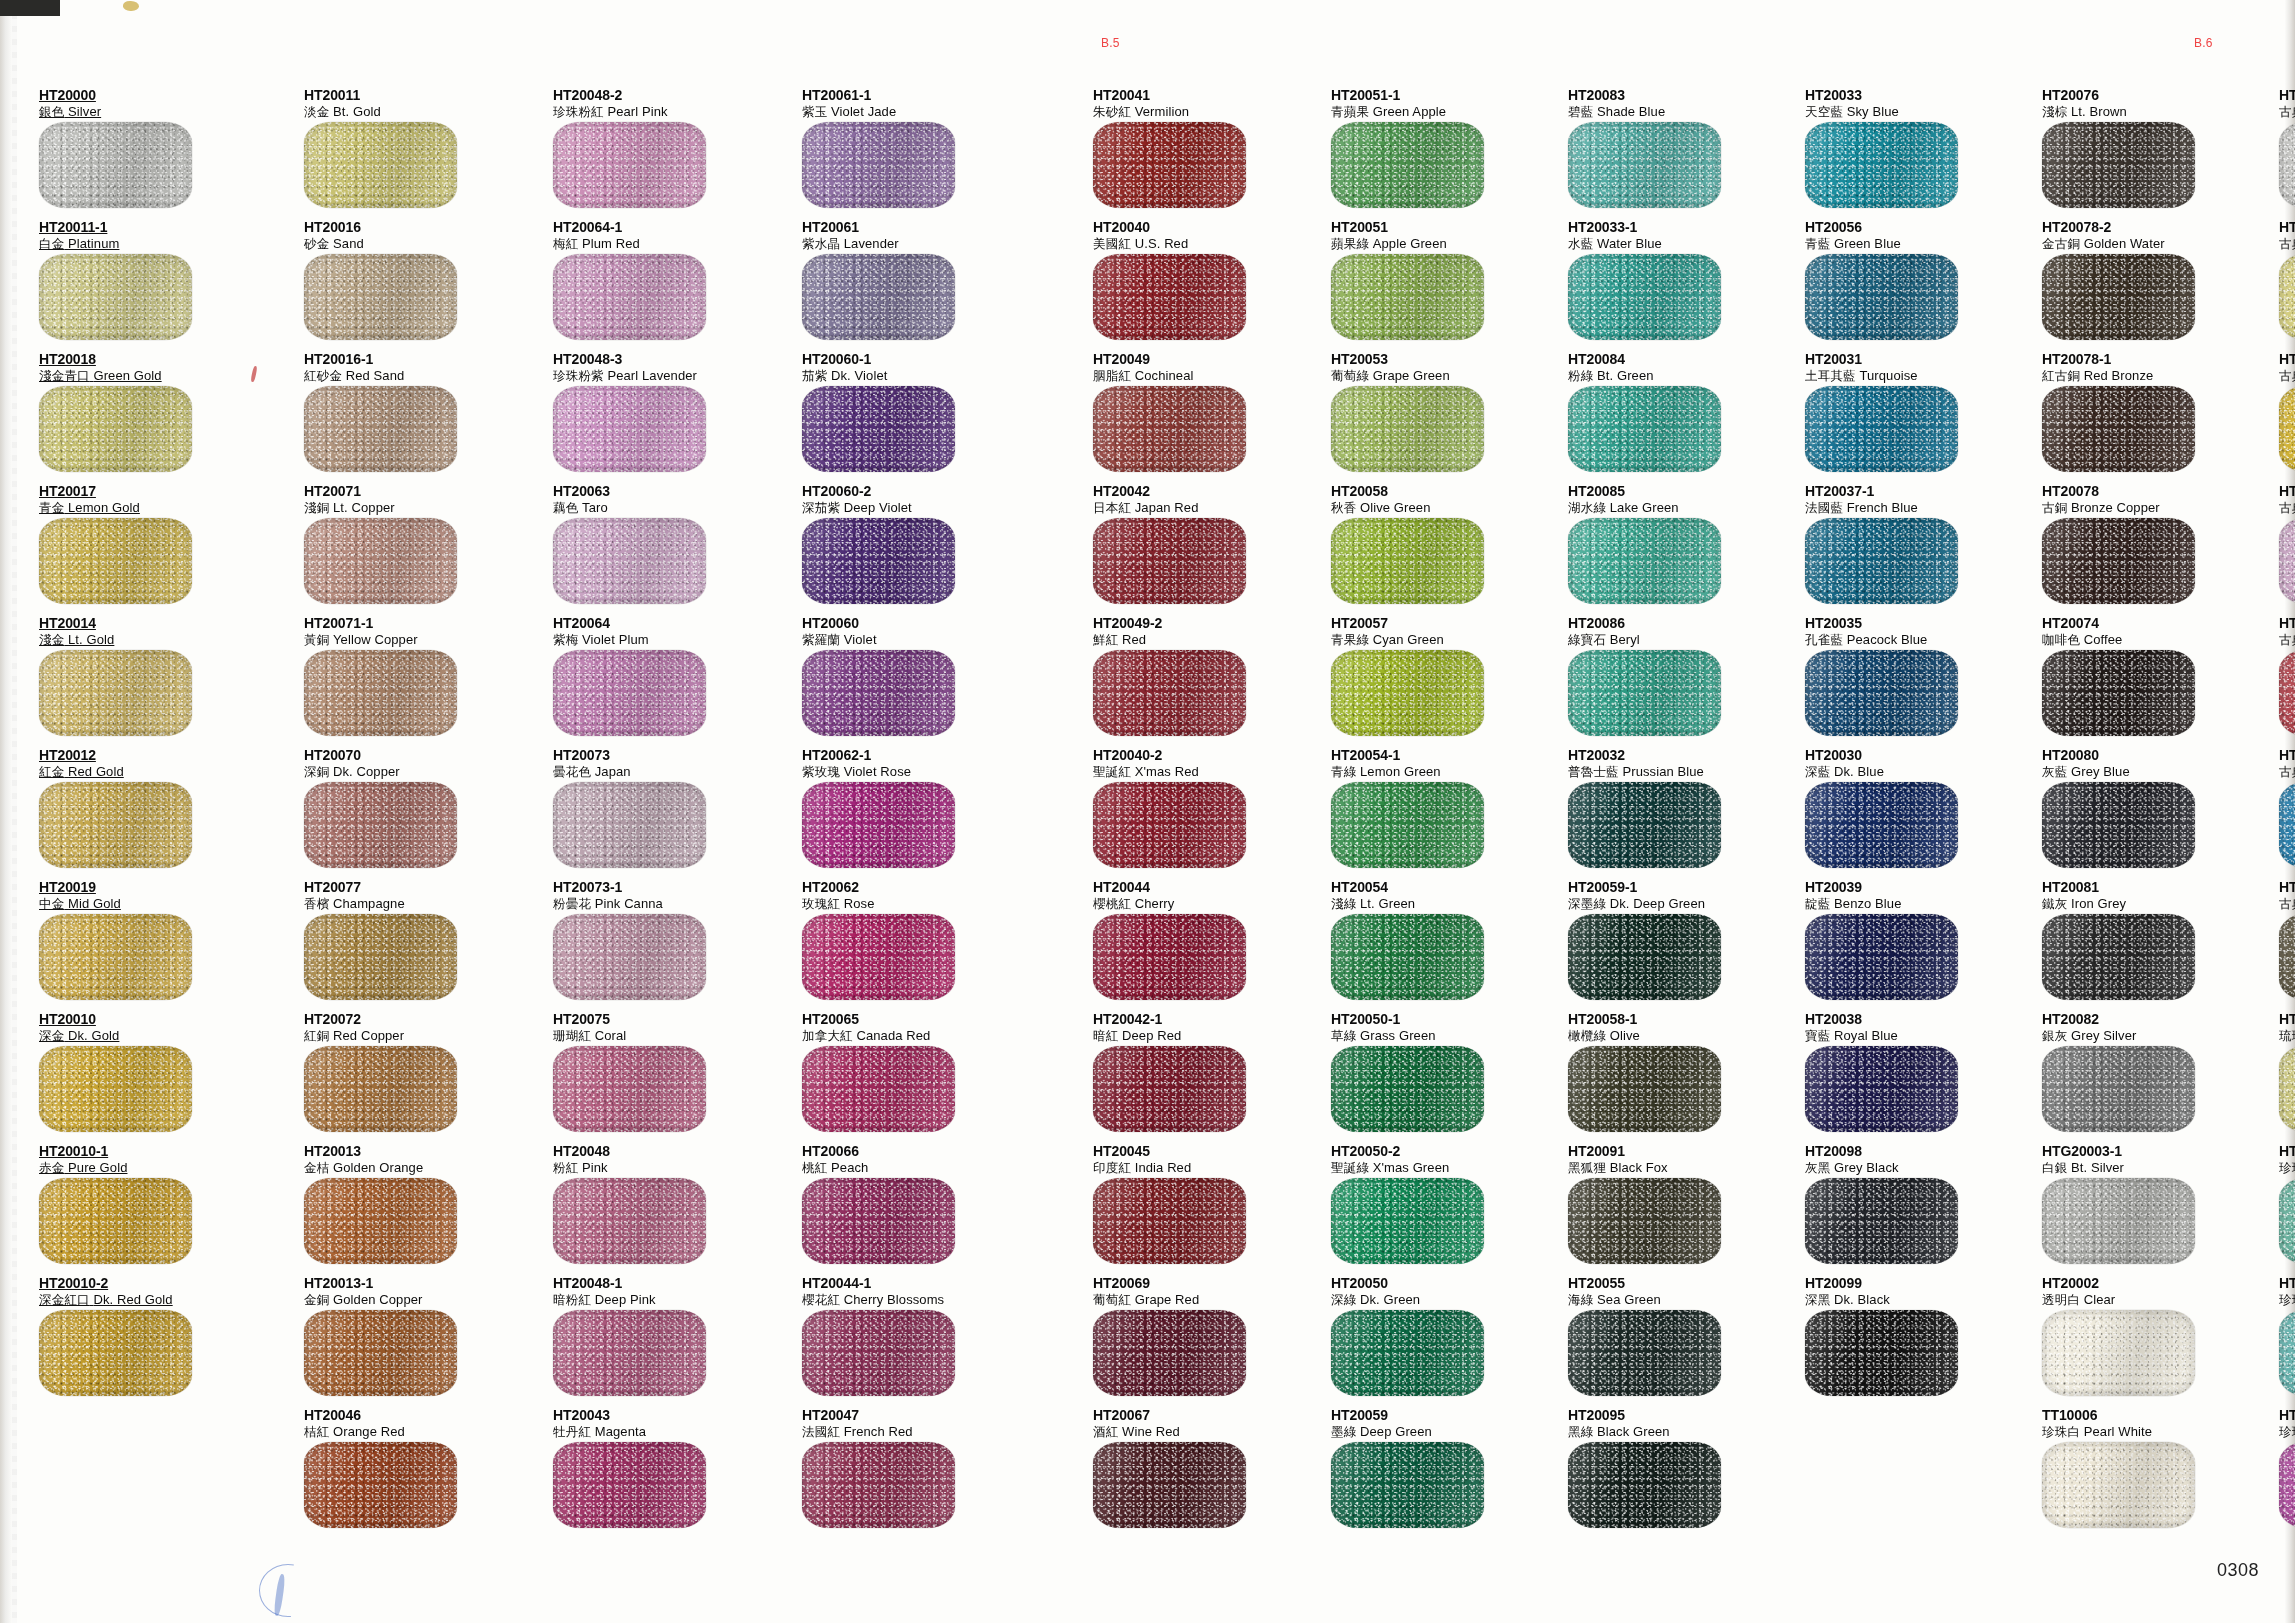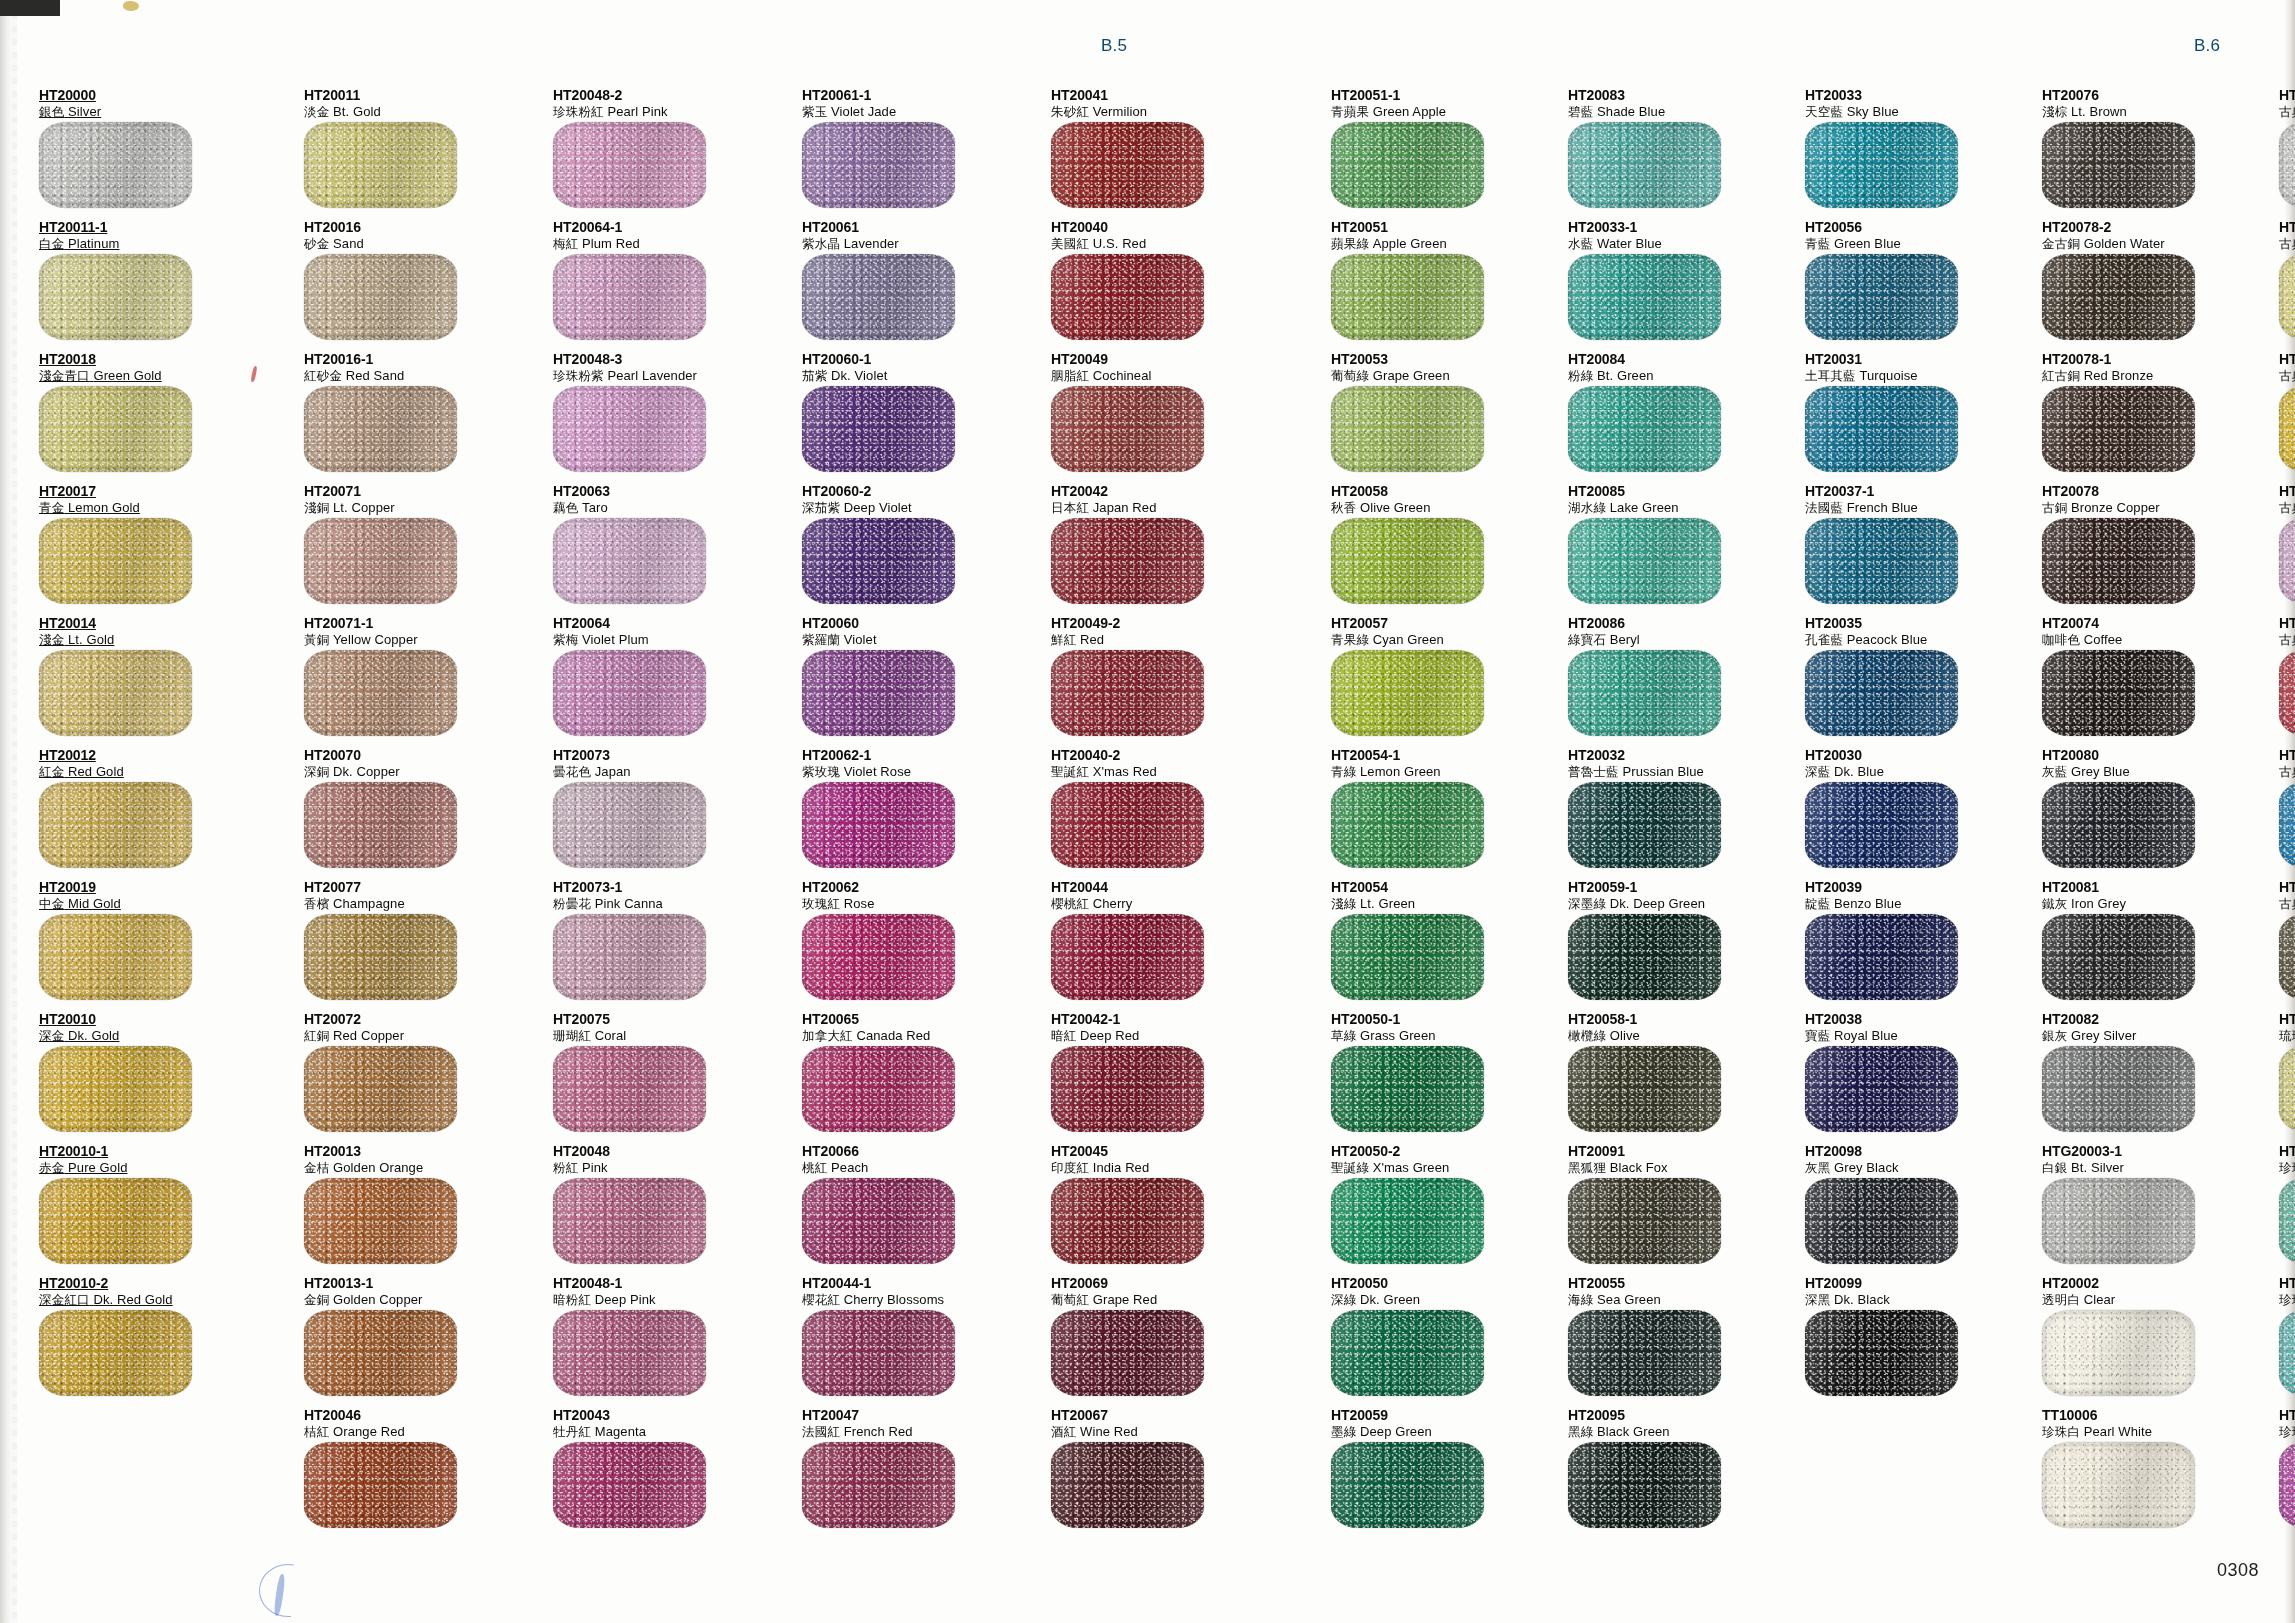"B.5" .page-marker { color: #0c4a6e -> #ef4444; font-size: 17px -> 12px }
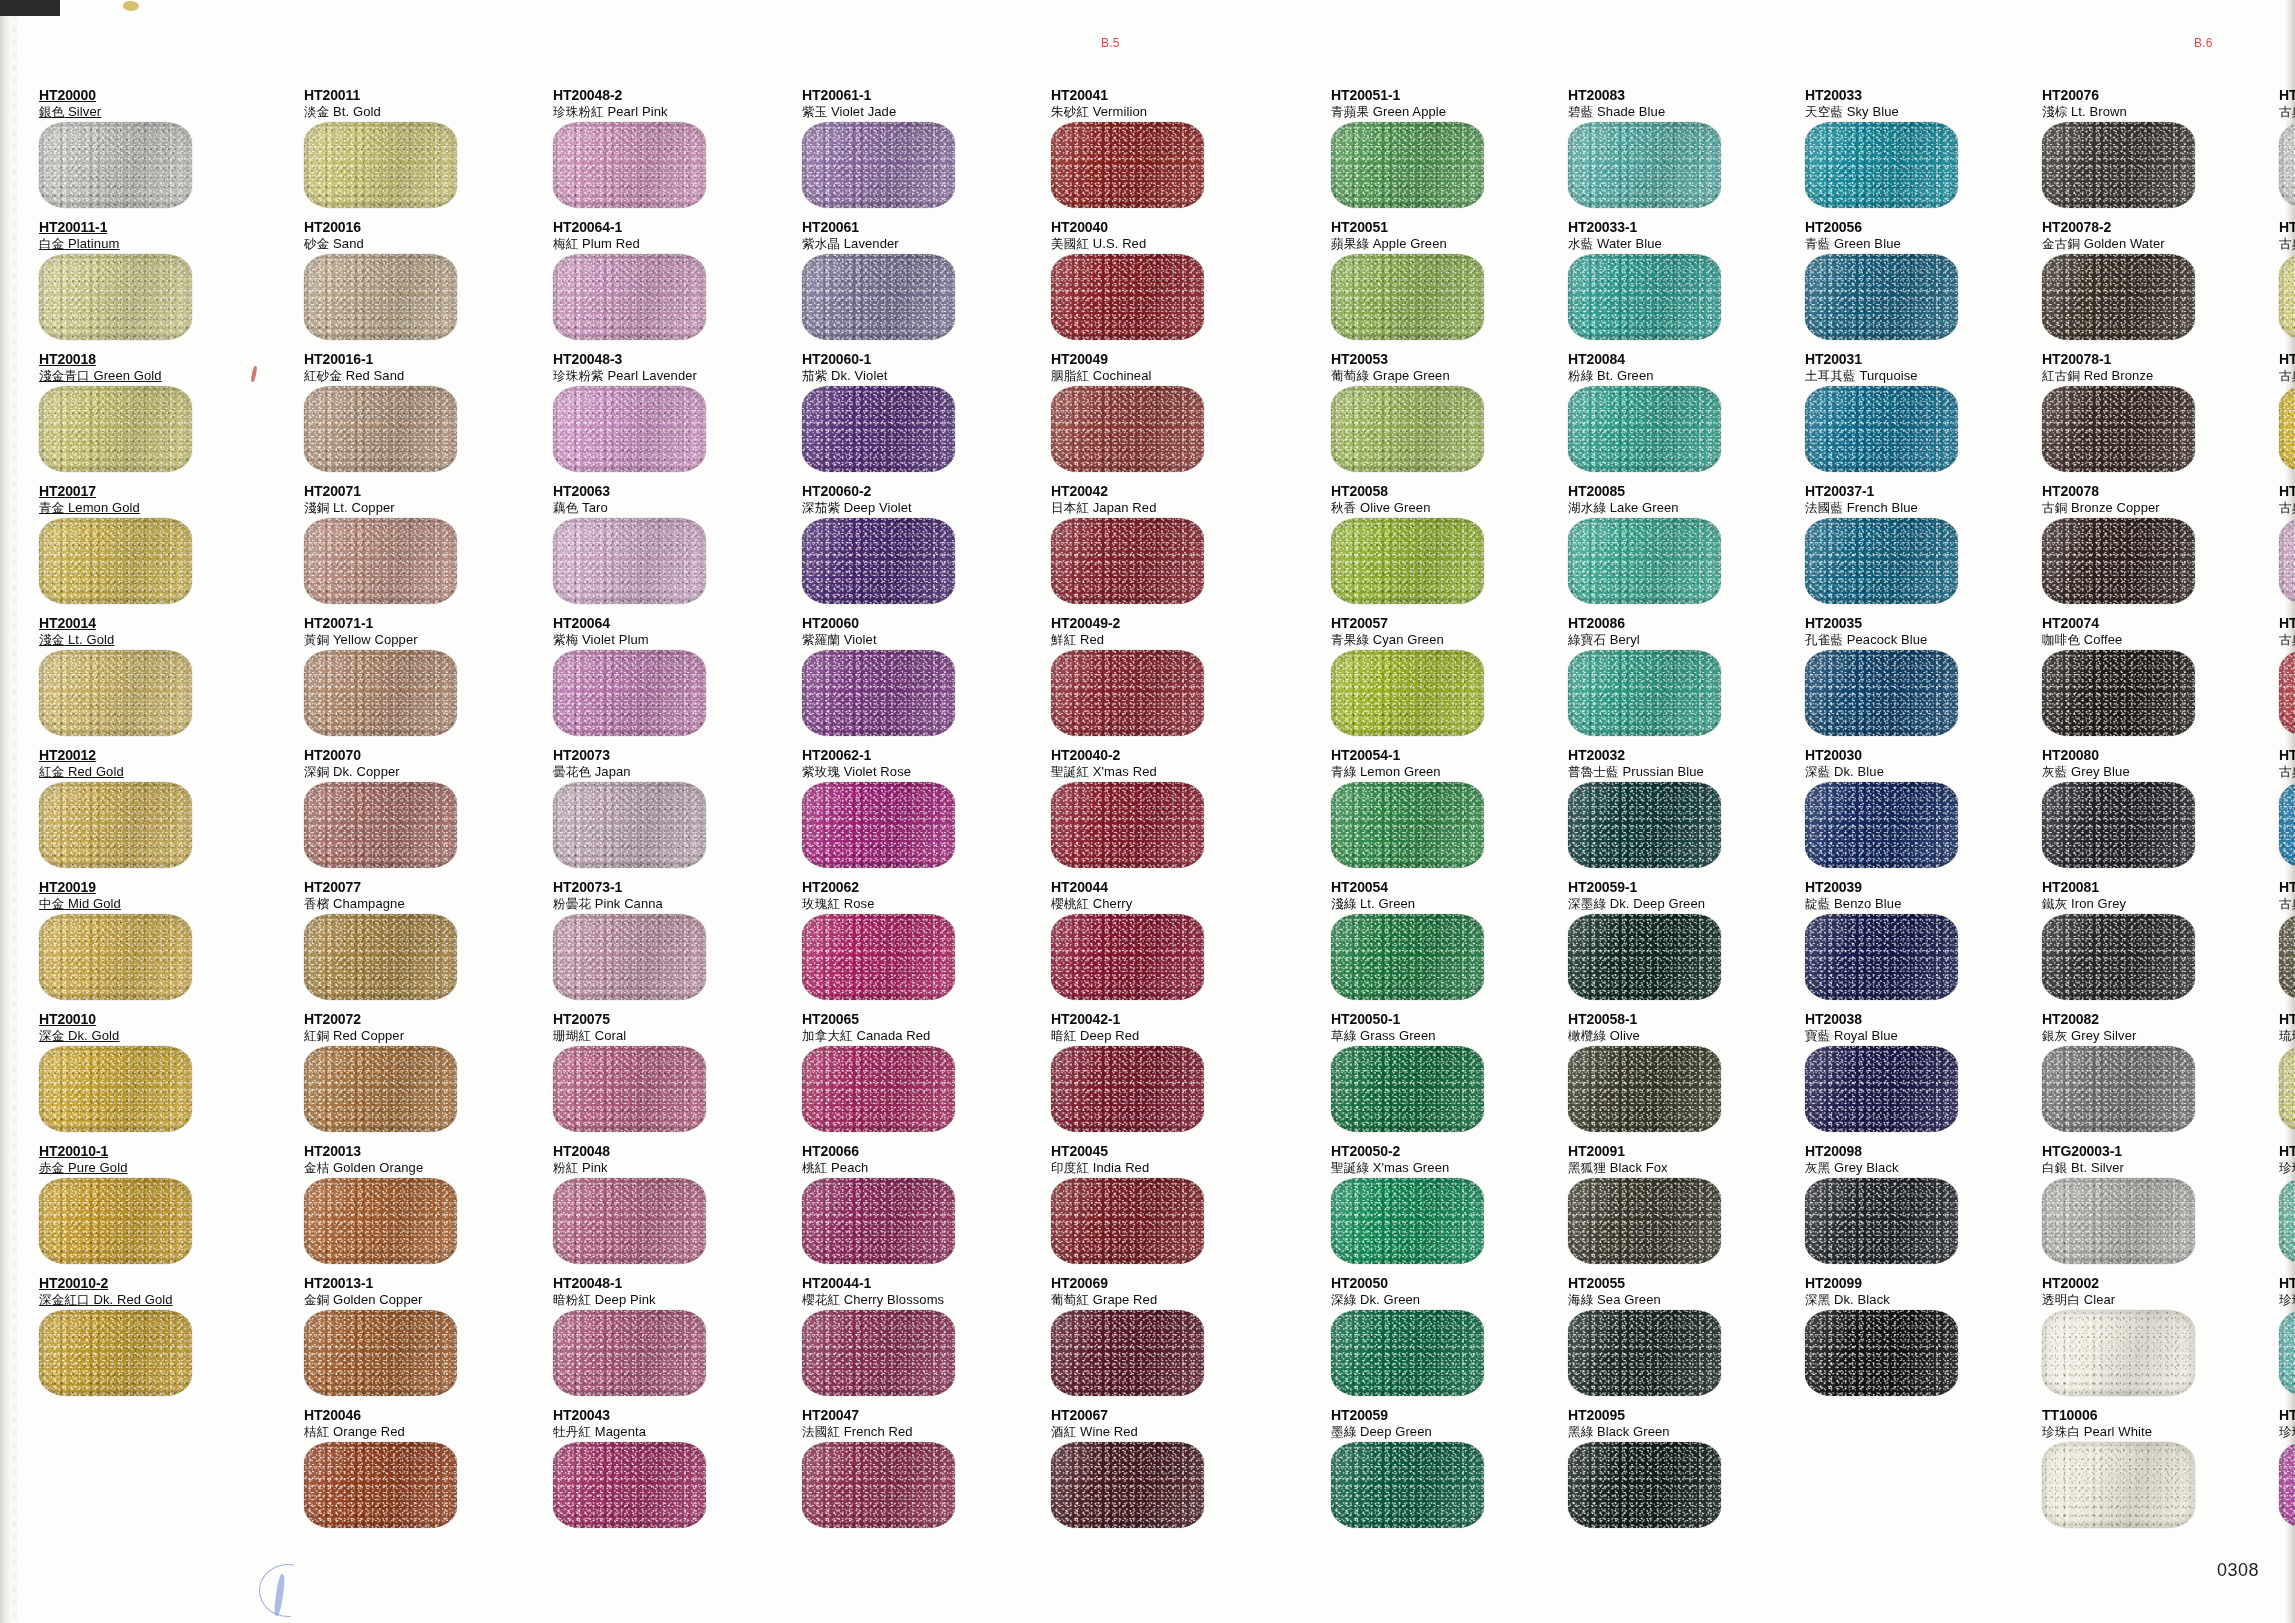"HT20041" div.col { left: 1051px -> 1093px }
